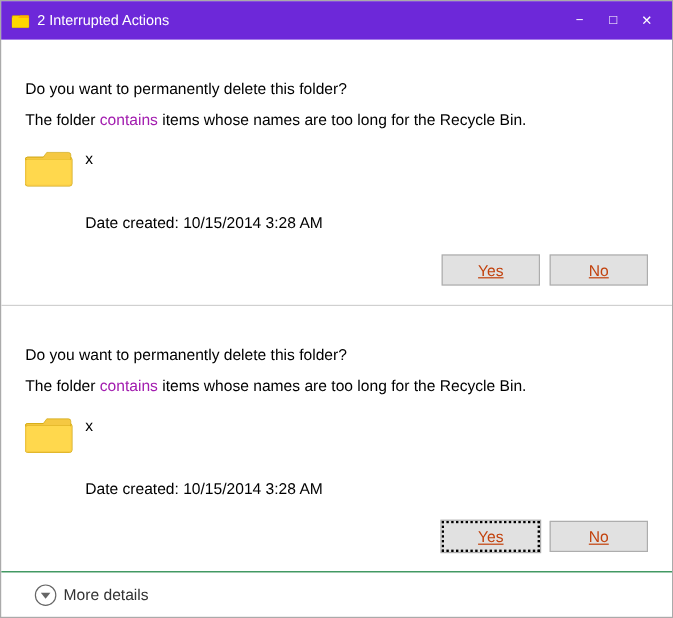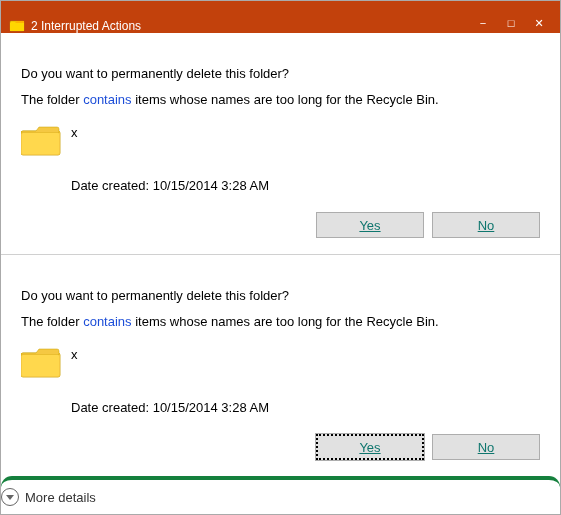"2 Interrupted Actions" .title-bar { align-items: flex-end -> center; background: #c2410c -> #6d28d9 }
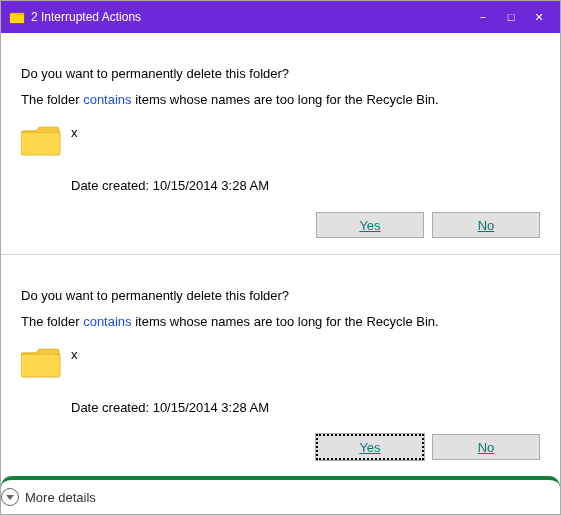"contains" .info-text .highlight { color: #1d4ed8 -> #a21caf }
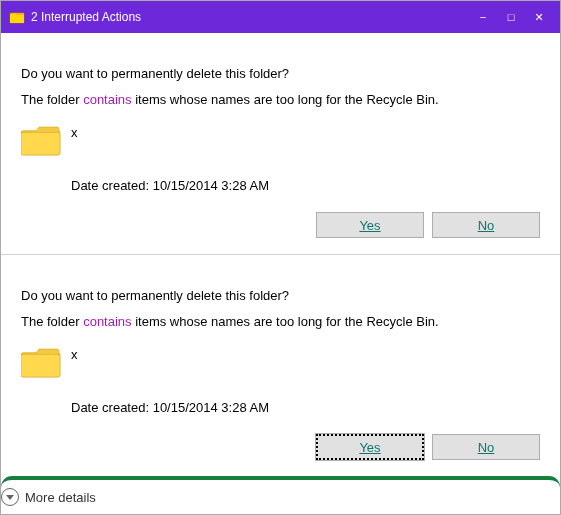"Yes" .dialog-btn { color: #0f766e -> #c2410c; width: 108px -> 82px }
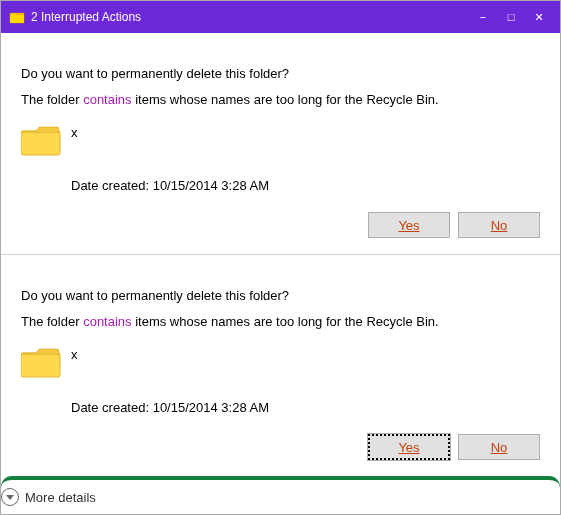"More details" .bottom-bar { border-radius: 11px -> none; border-top: 4px solid #15803d -> 1px solid #15803d; padding: 0 0 -> 0 28px }
